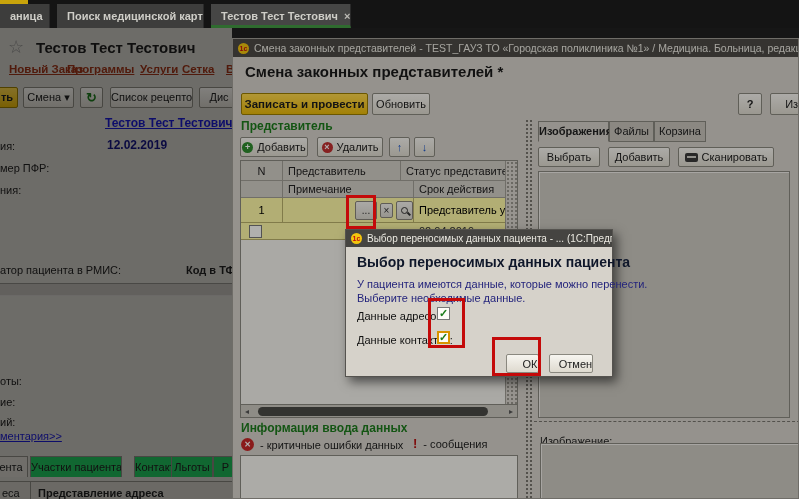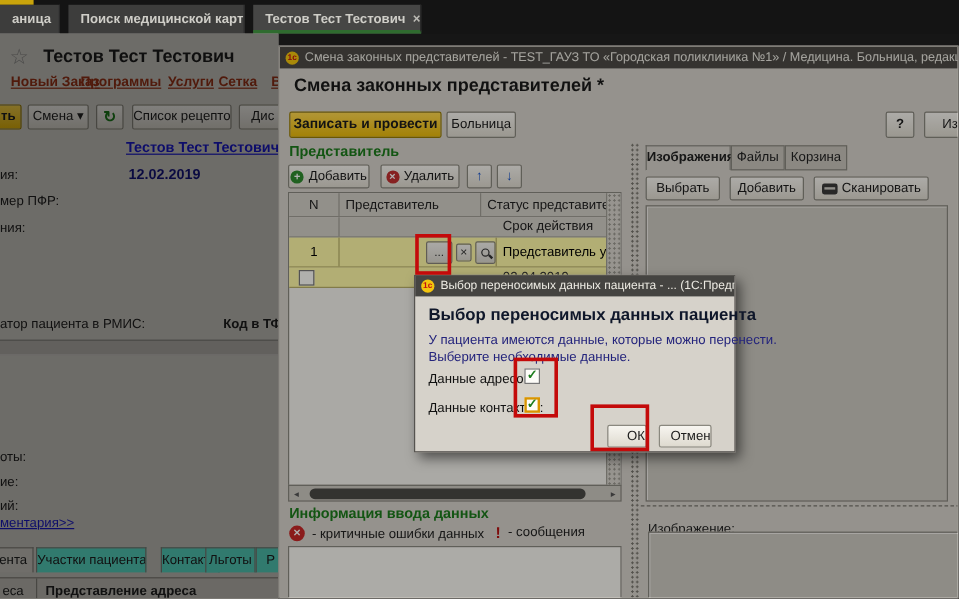"Больница" div.btn { text: Больница -> Обновить }
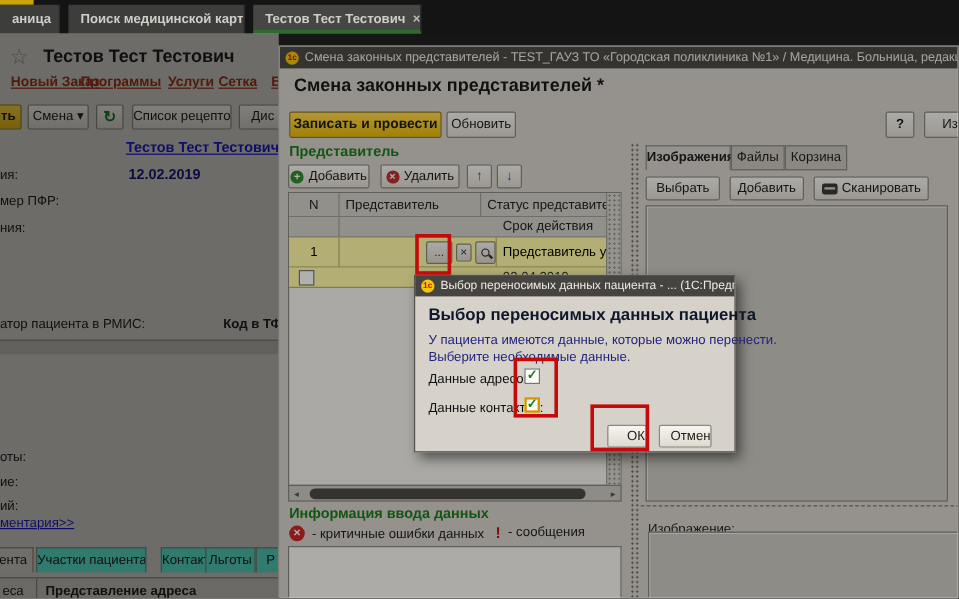"Примечание" div.tcell { html: none -> <div>Примечание</div> }
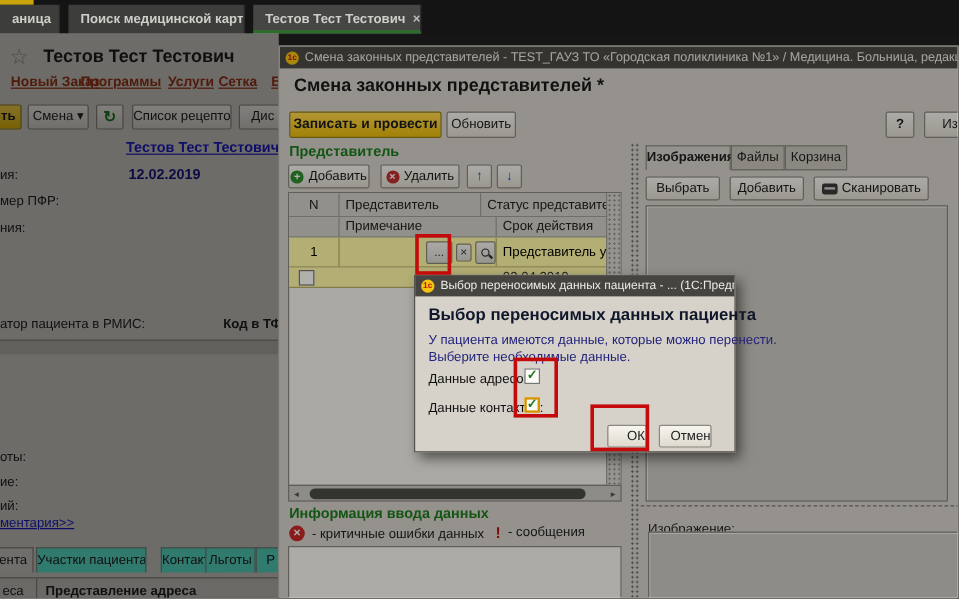"Участки пациента" .btab { background: #5eead4 -> #22c55e }
